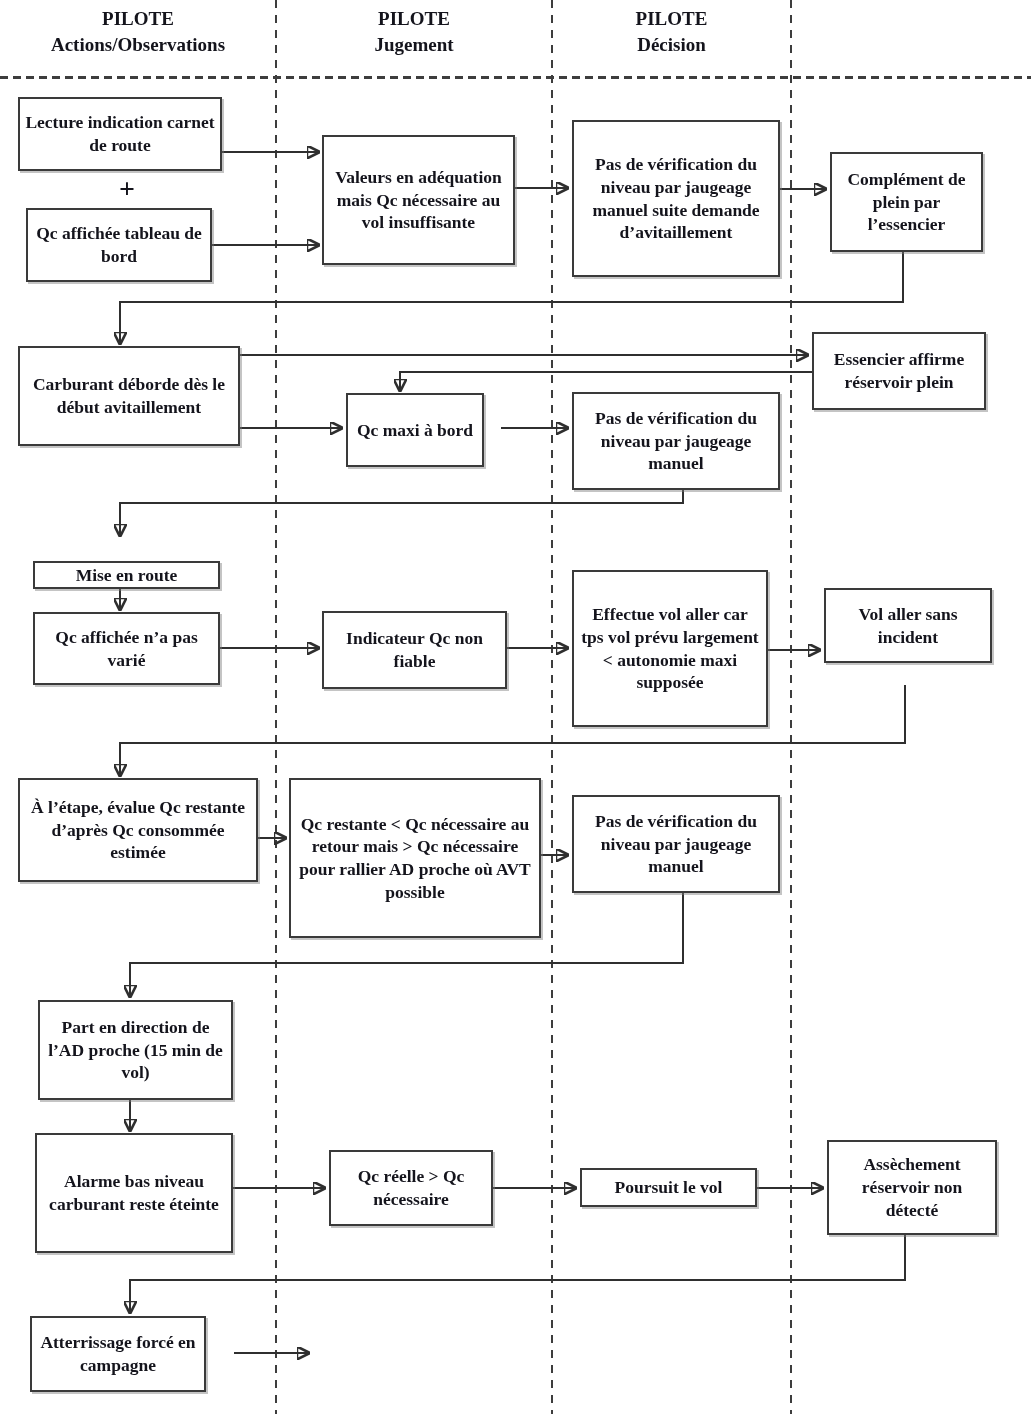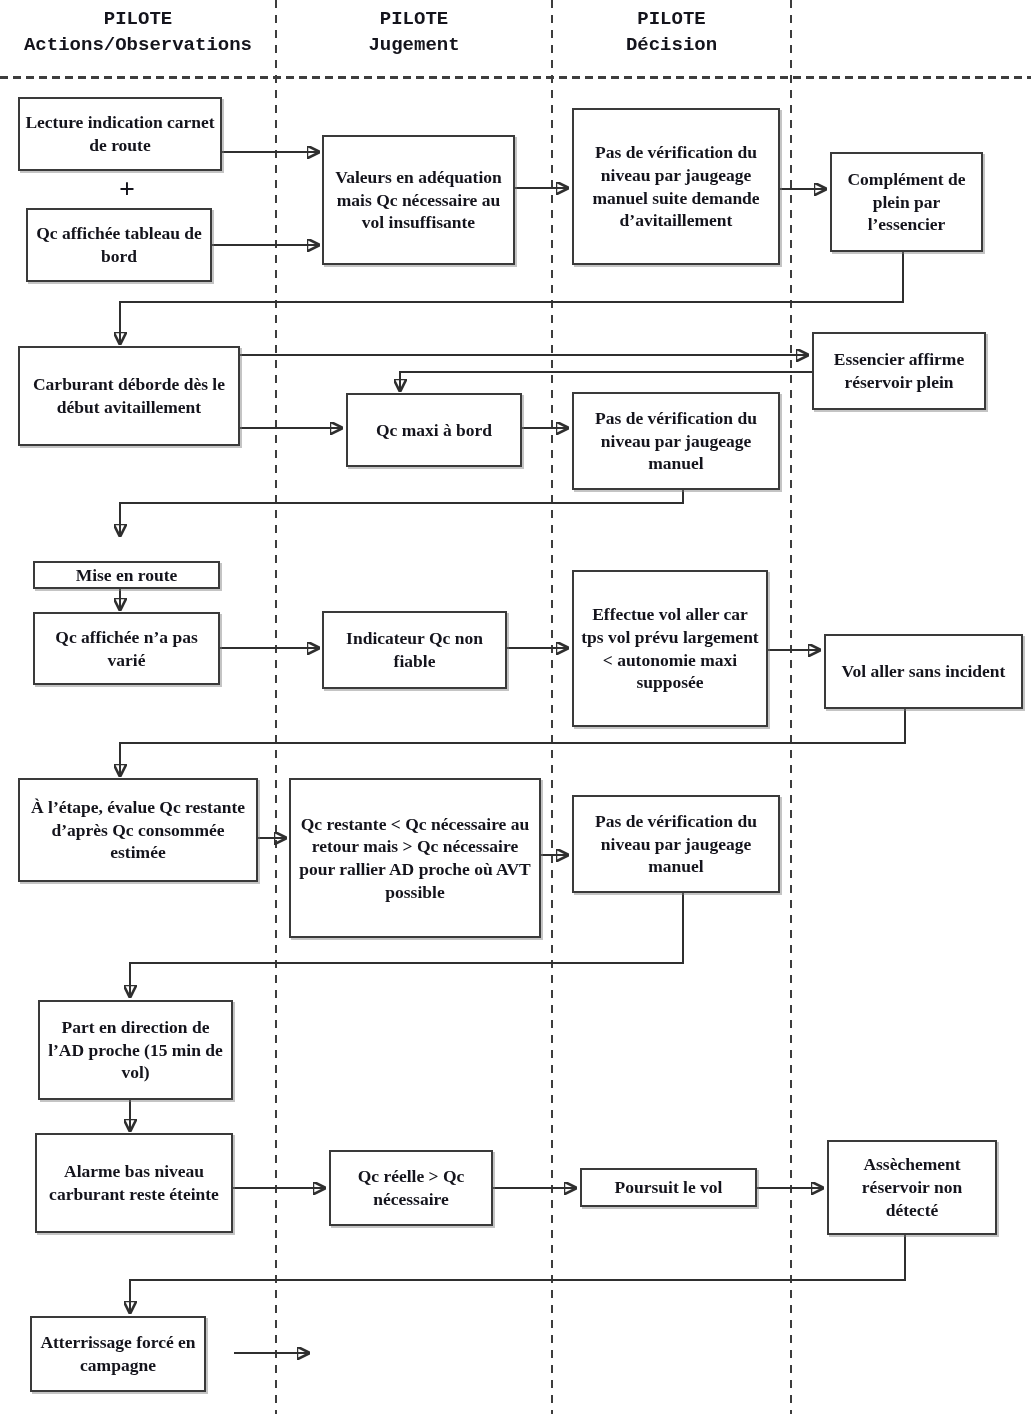"PILOTE" .hdr span { font-family: Liberation Mono, monospace -> none }
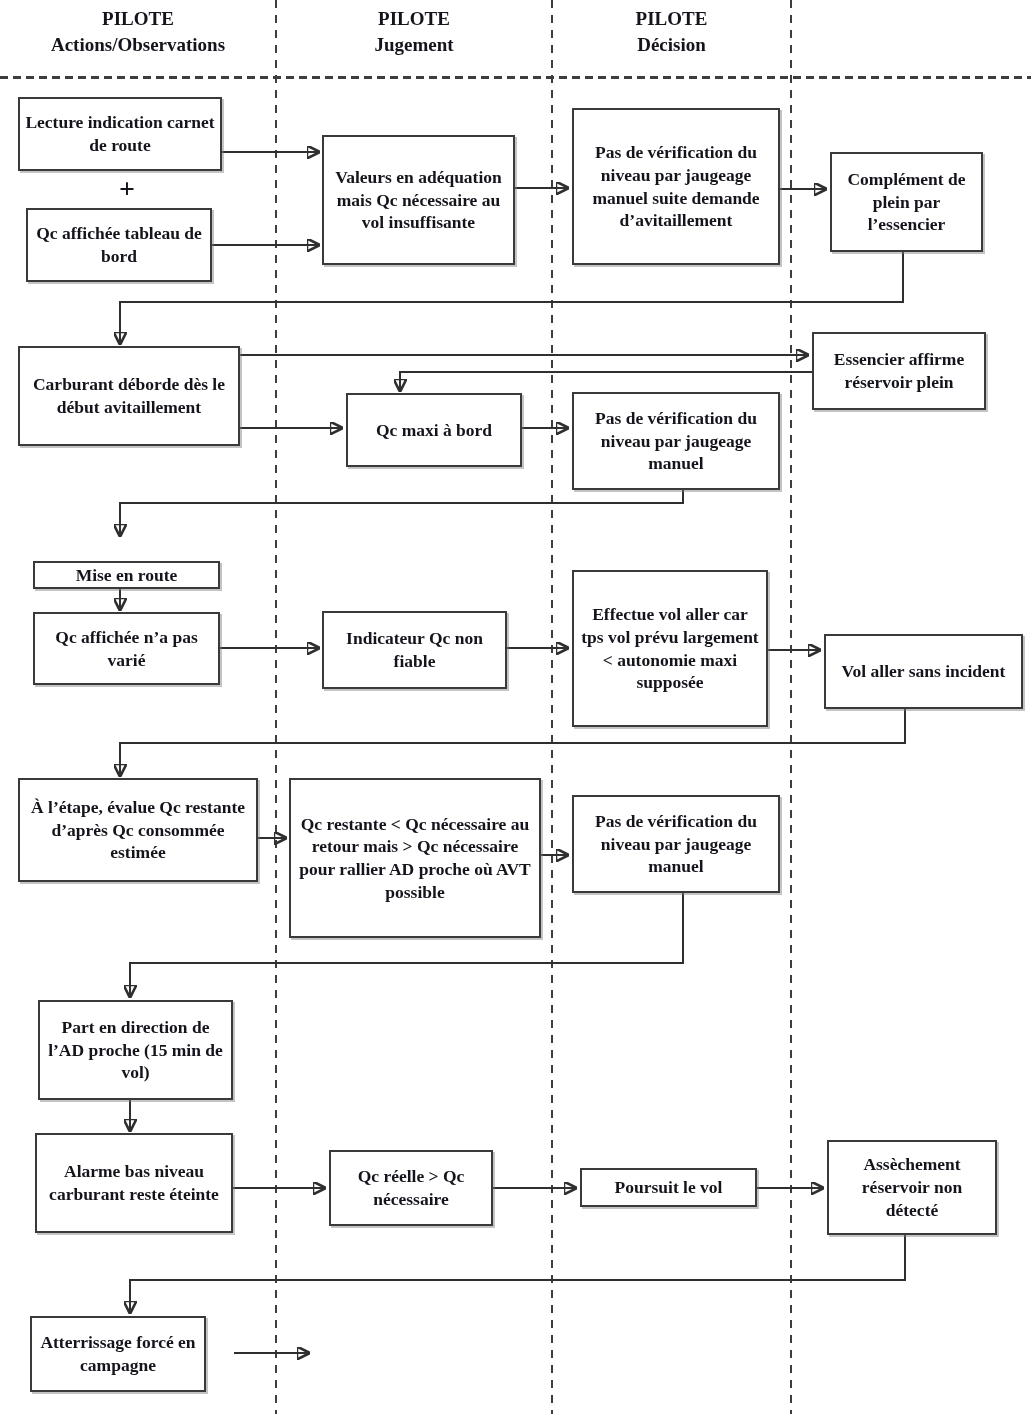"Pas de vérification du niveau par jaugeage manuel suite" div.node { top: 108px -> 120px }
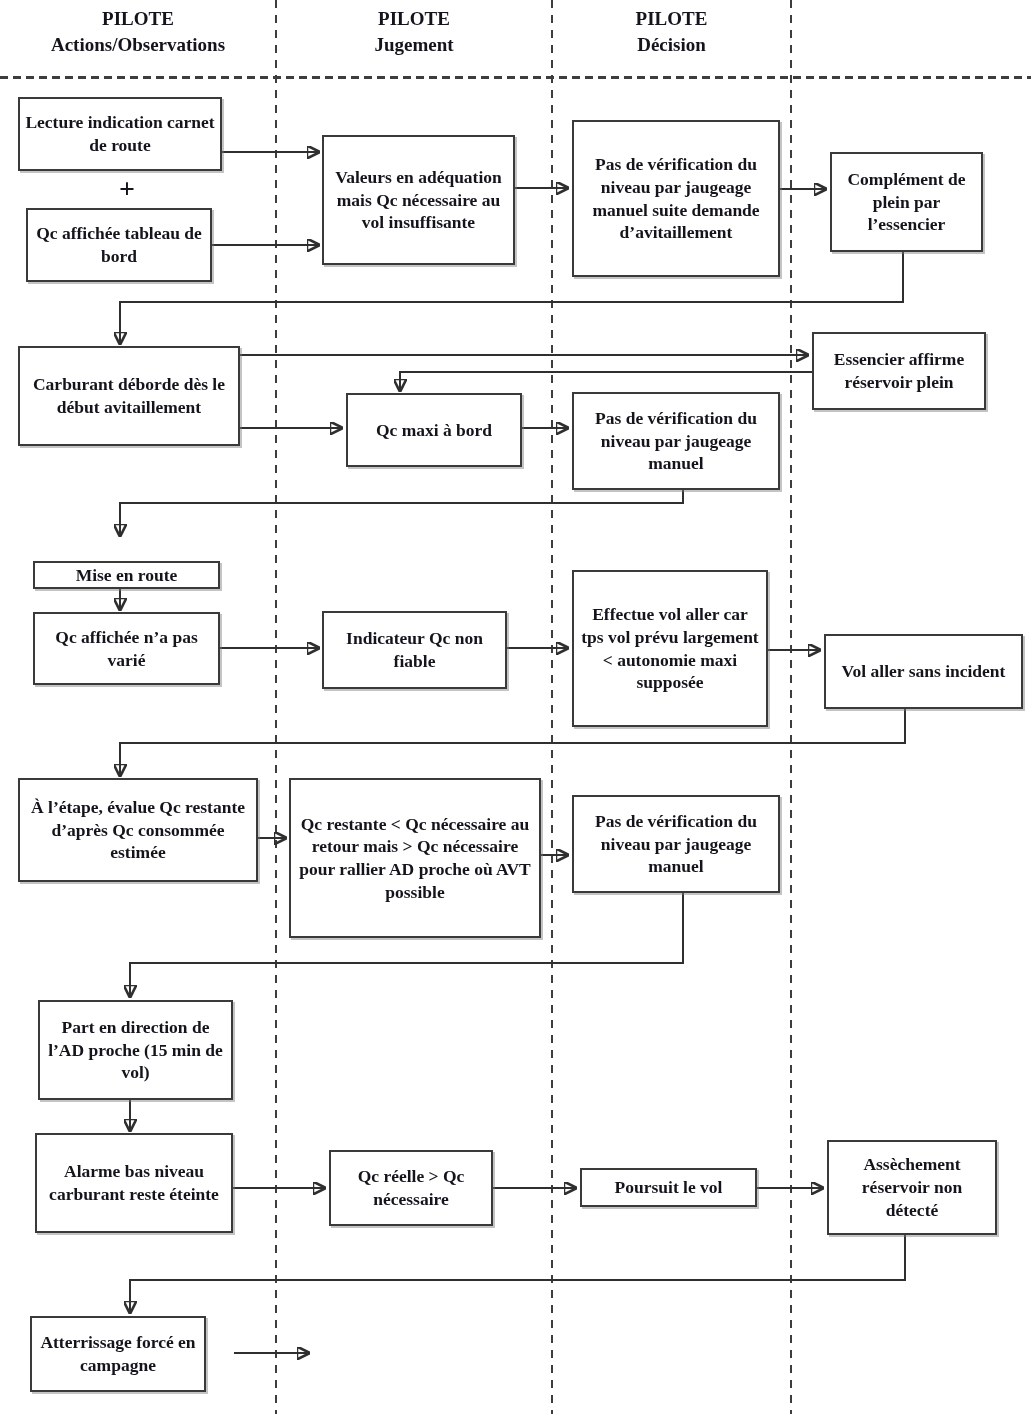"Qc maxi à bord" div.node { width: 176px -> 138px }
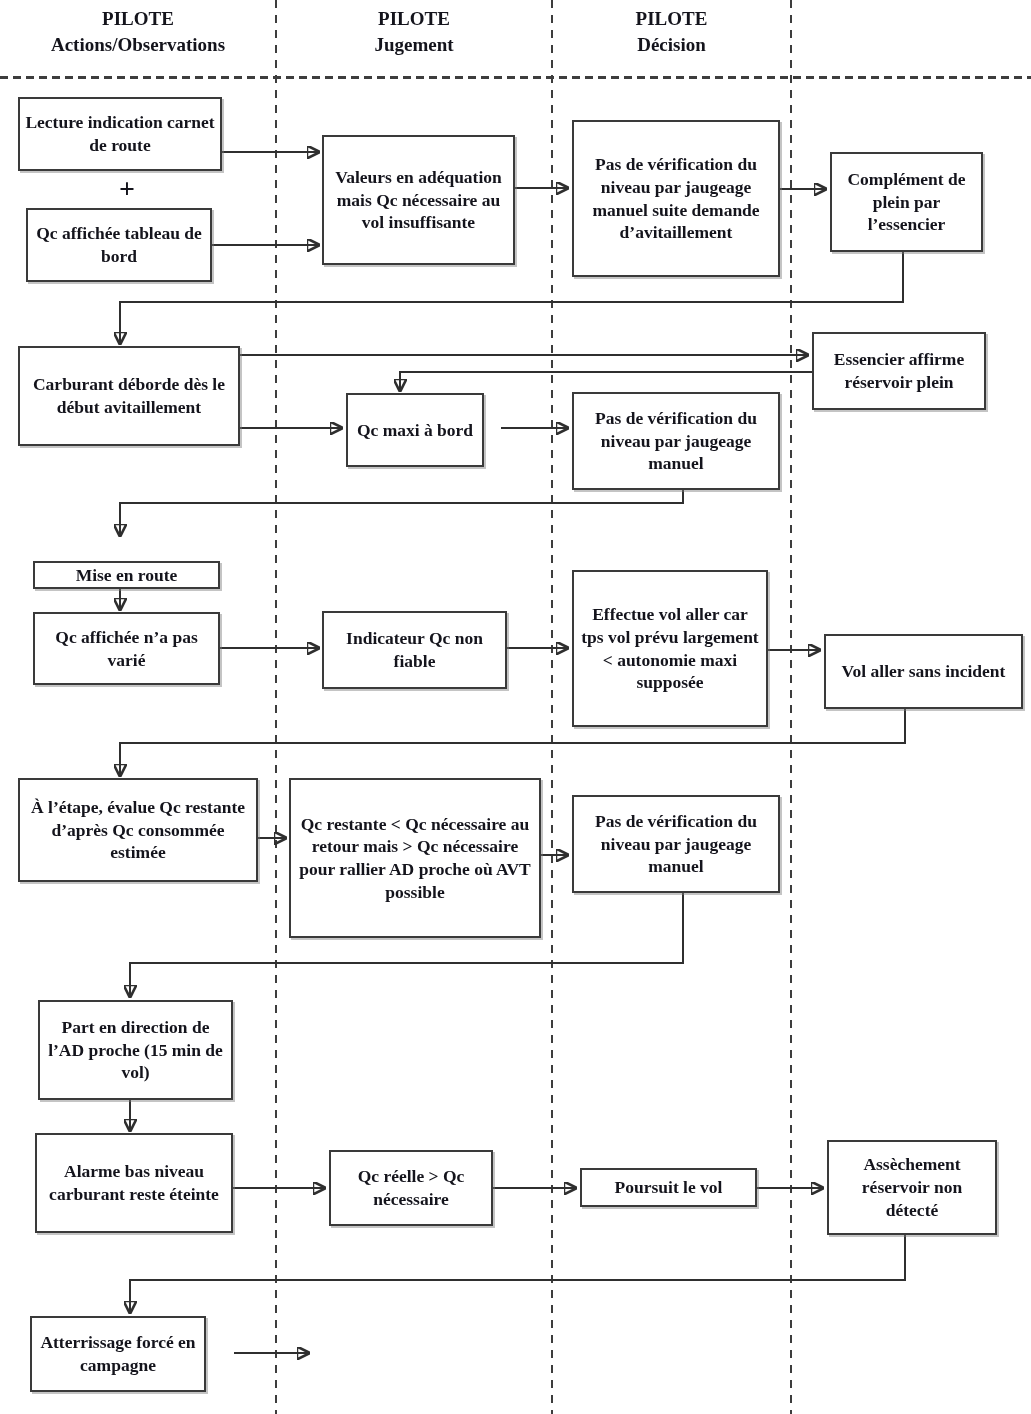"Vol aller sans incident" div.node { top: 634px -> 588px; width: 199px -> 168px }
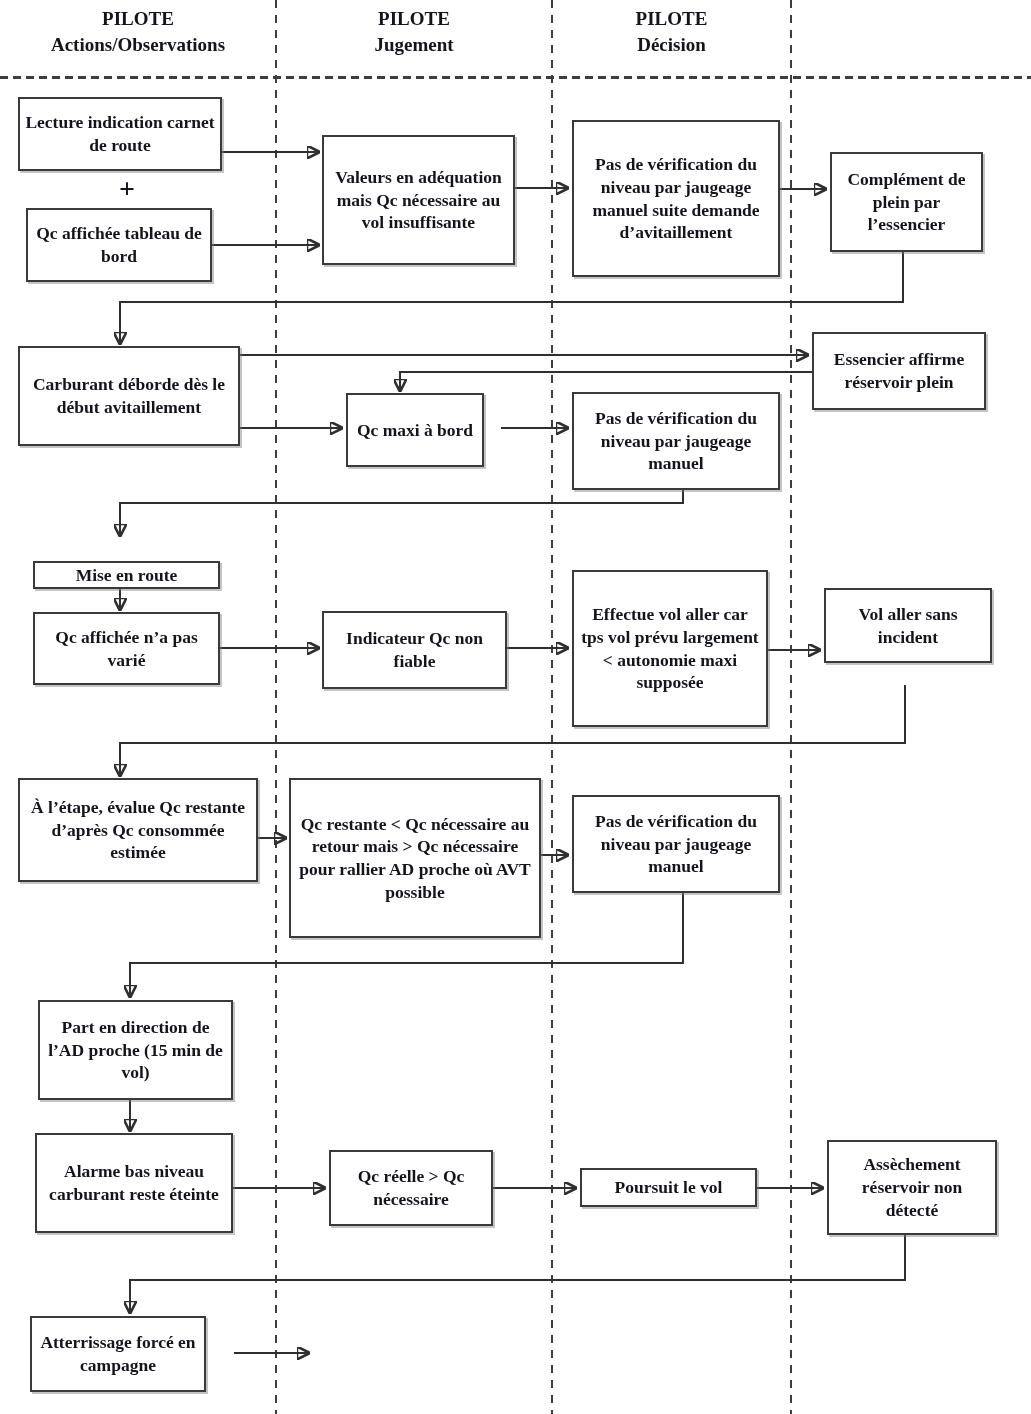"Alarme bas niveau carburant reste" div.node { height: 100px -> 120px }
